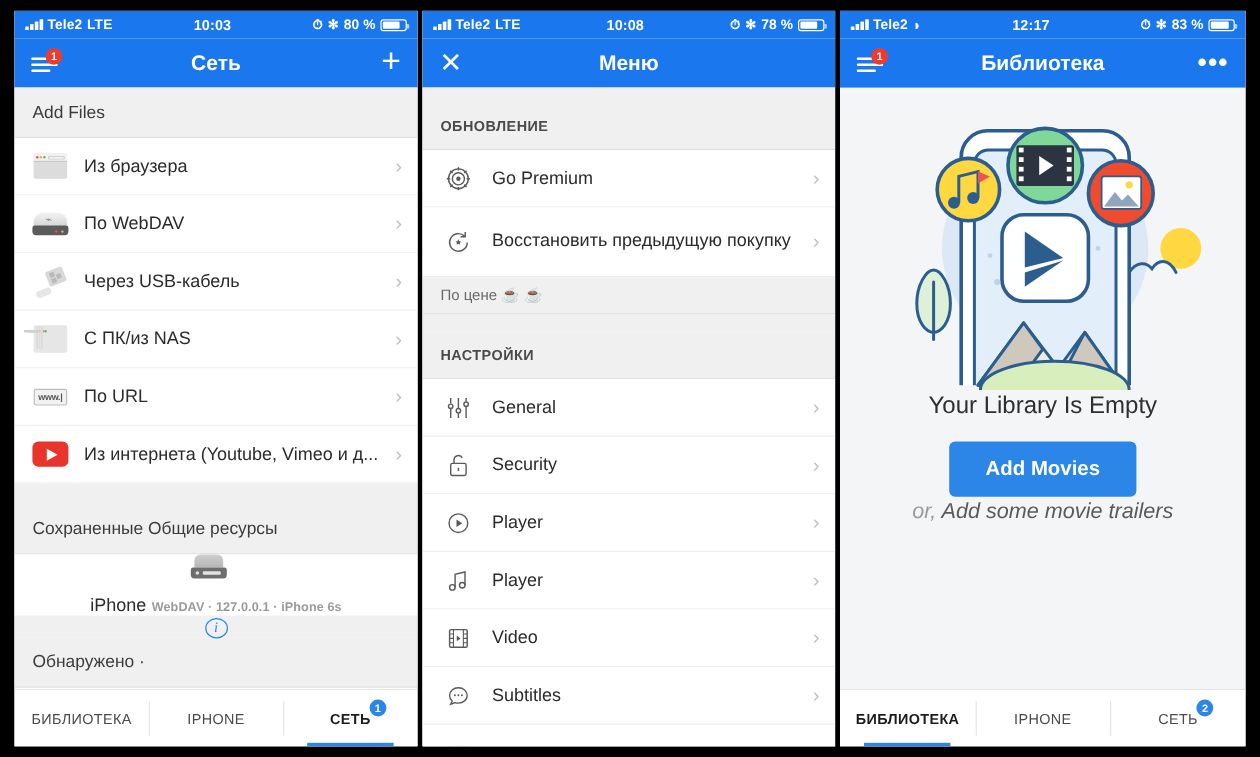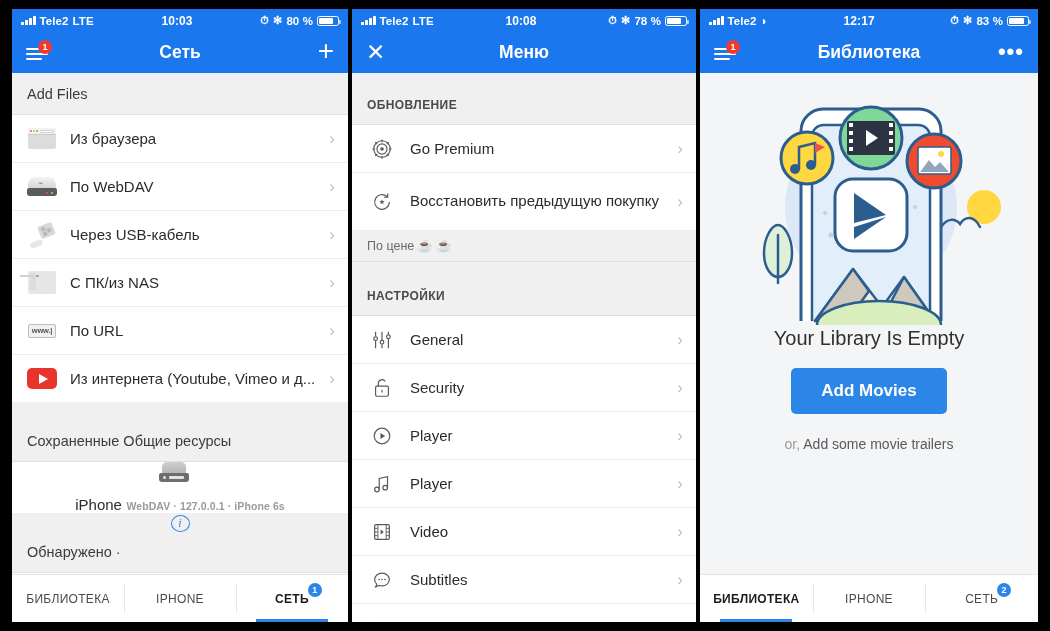"or, Add some movie trailers" .lib-sub { font-size: 14px -> 18px; font-style: none -> italic; margin-top: 22px -> 2px }
